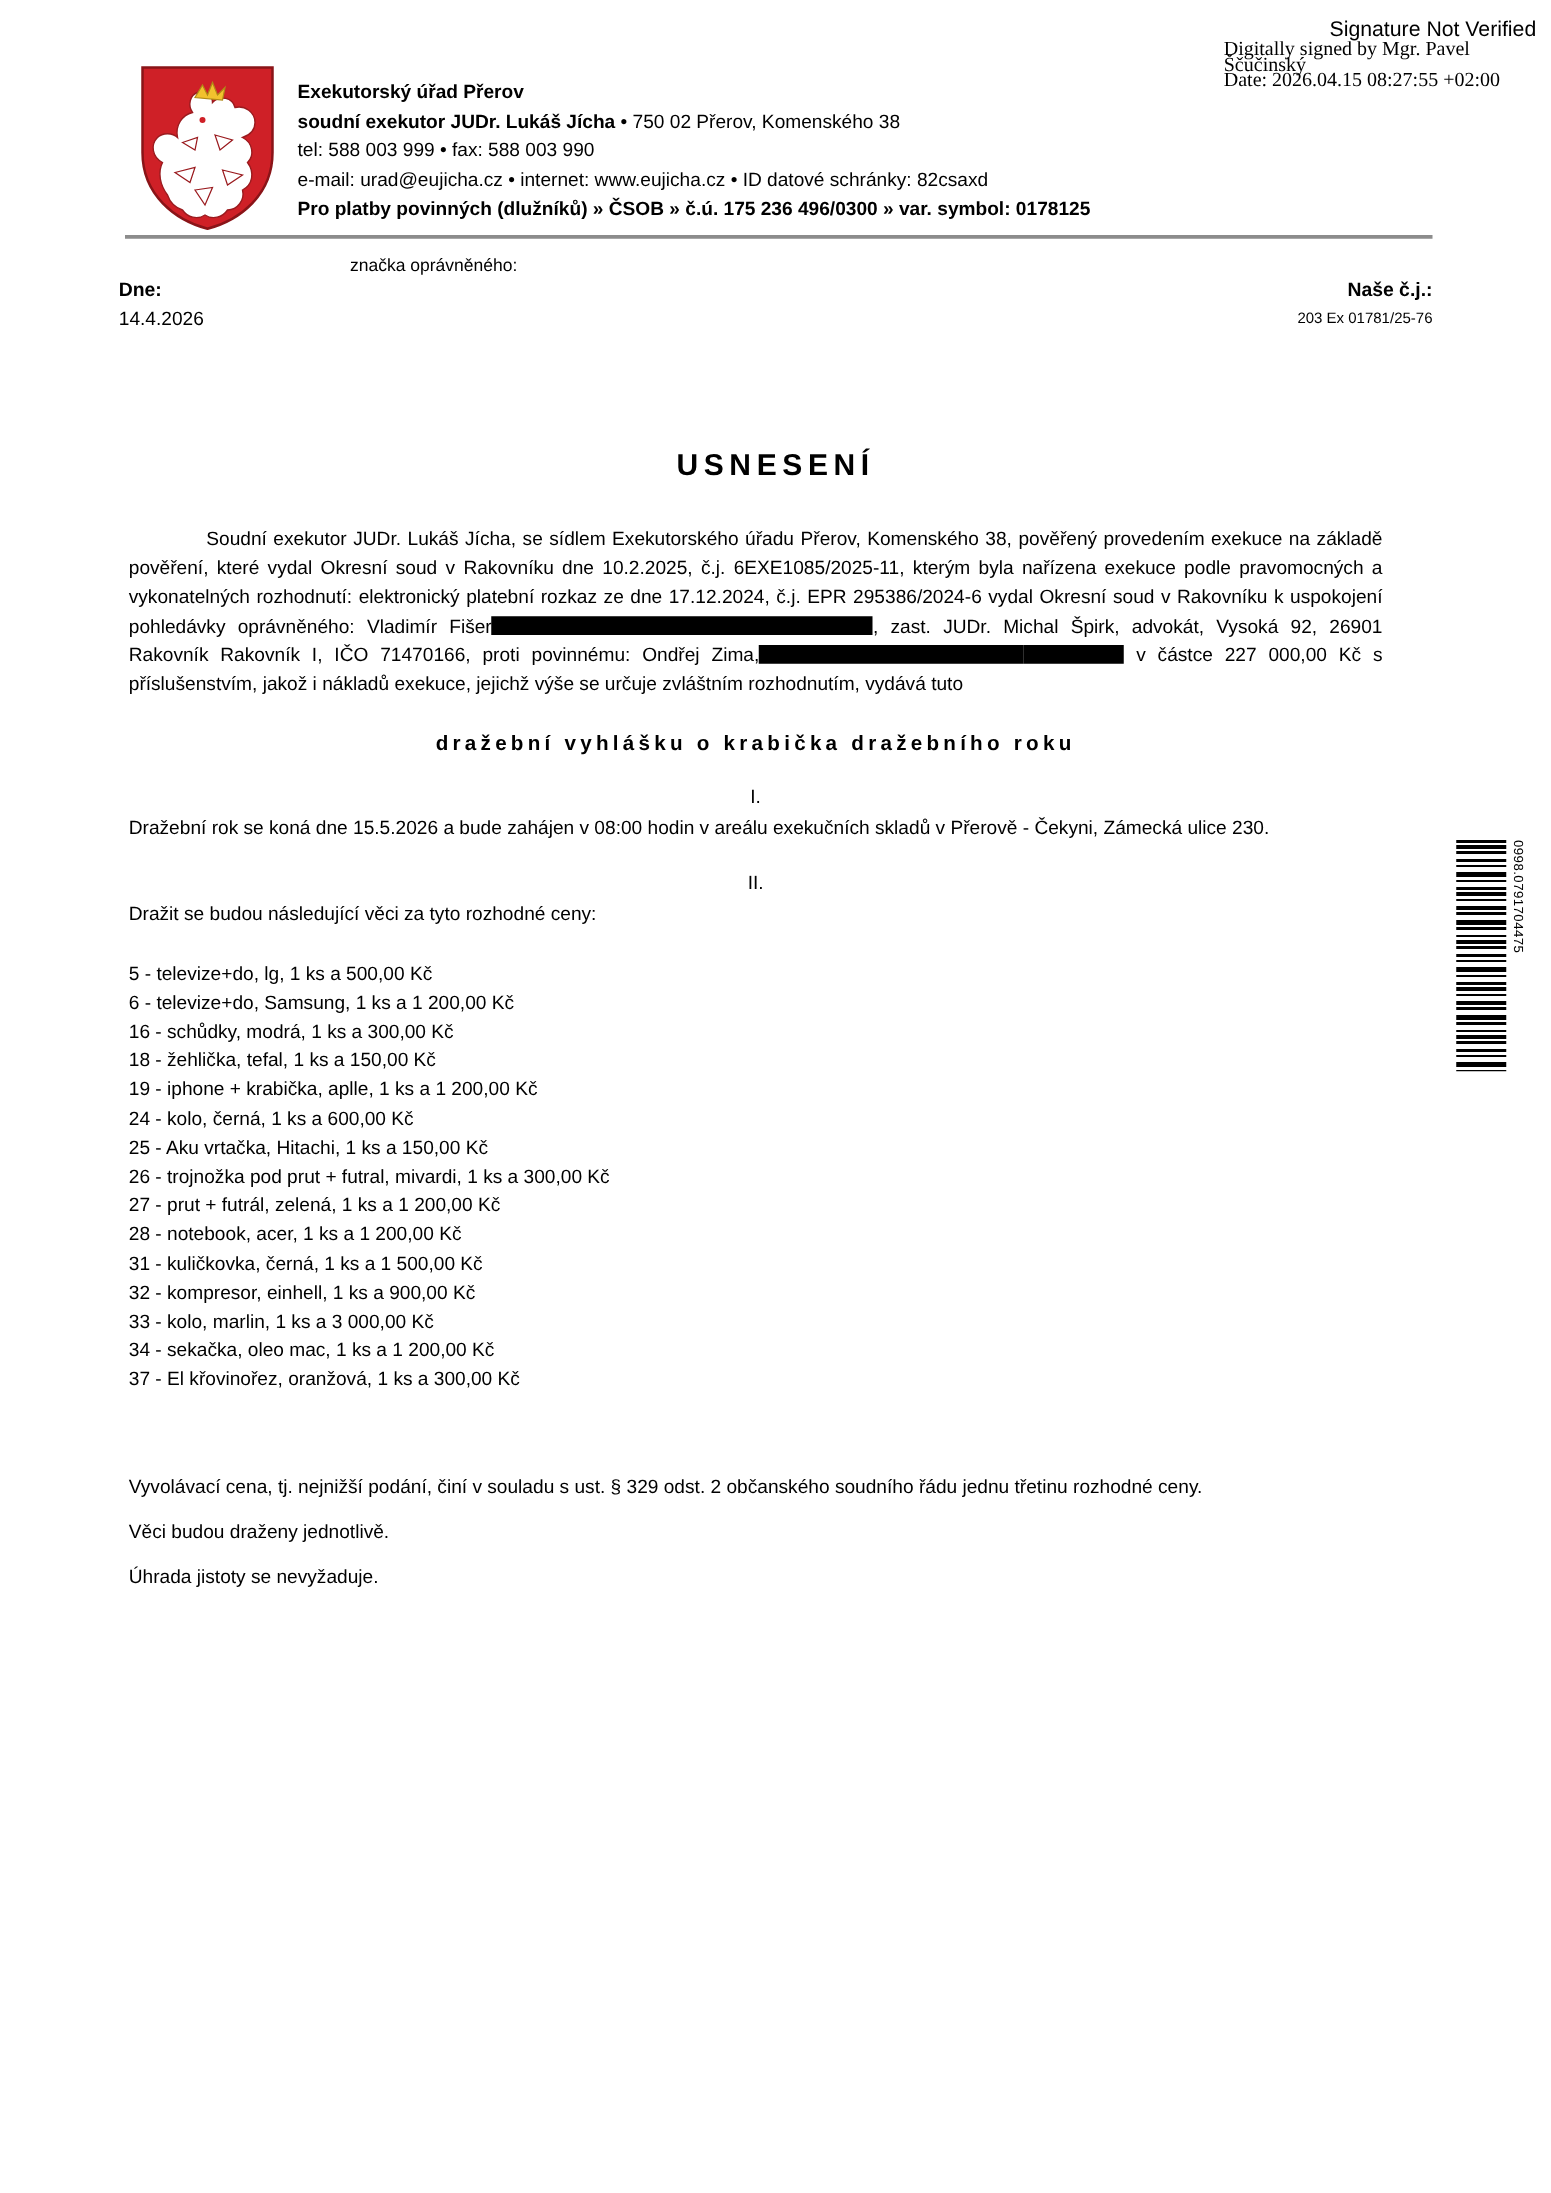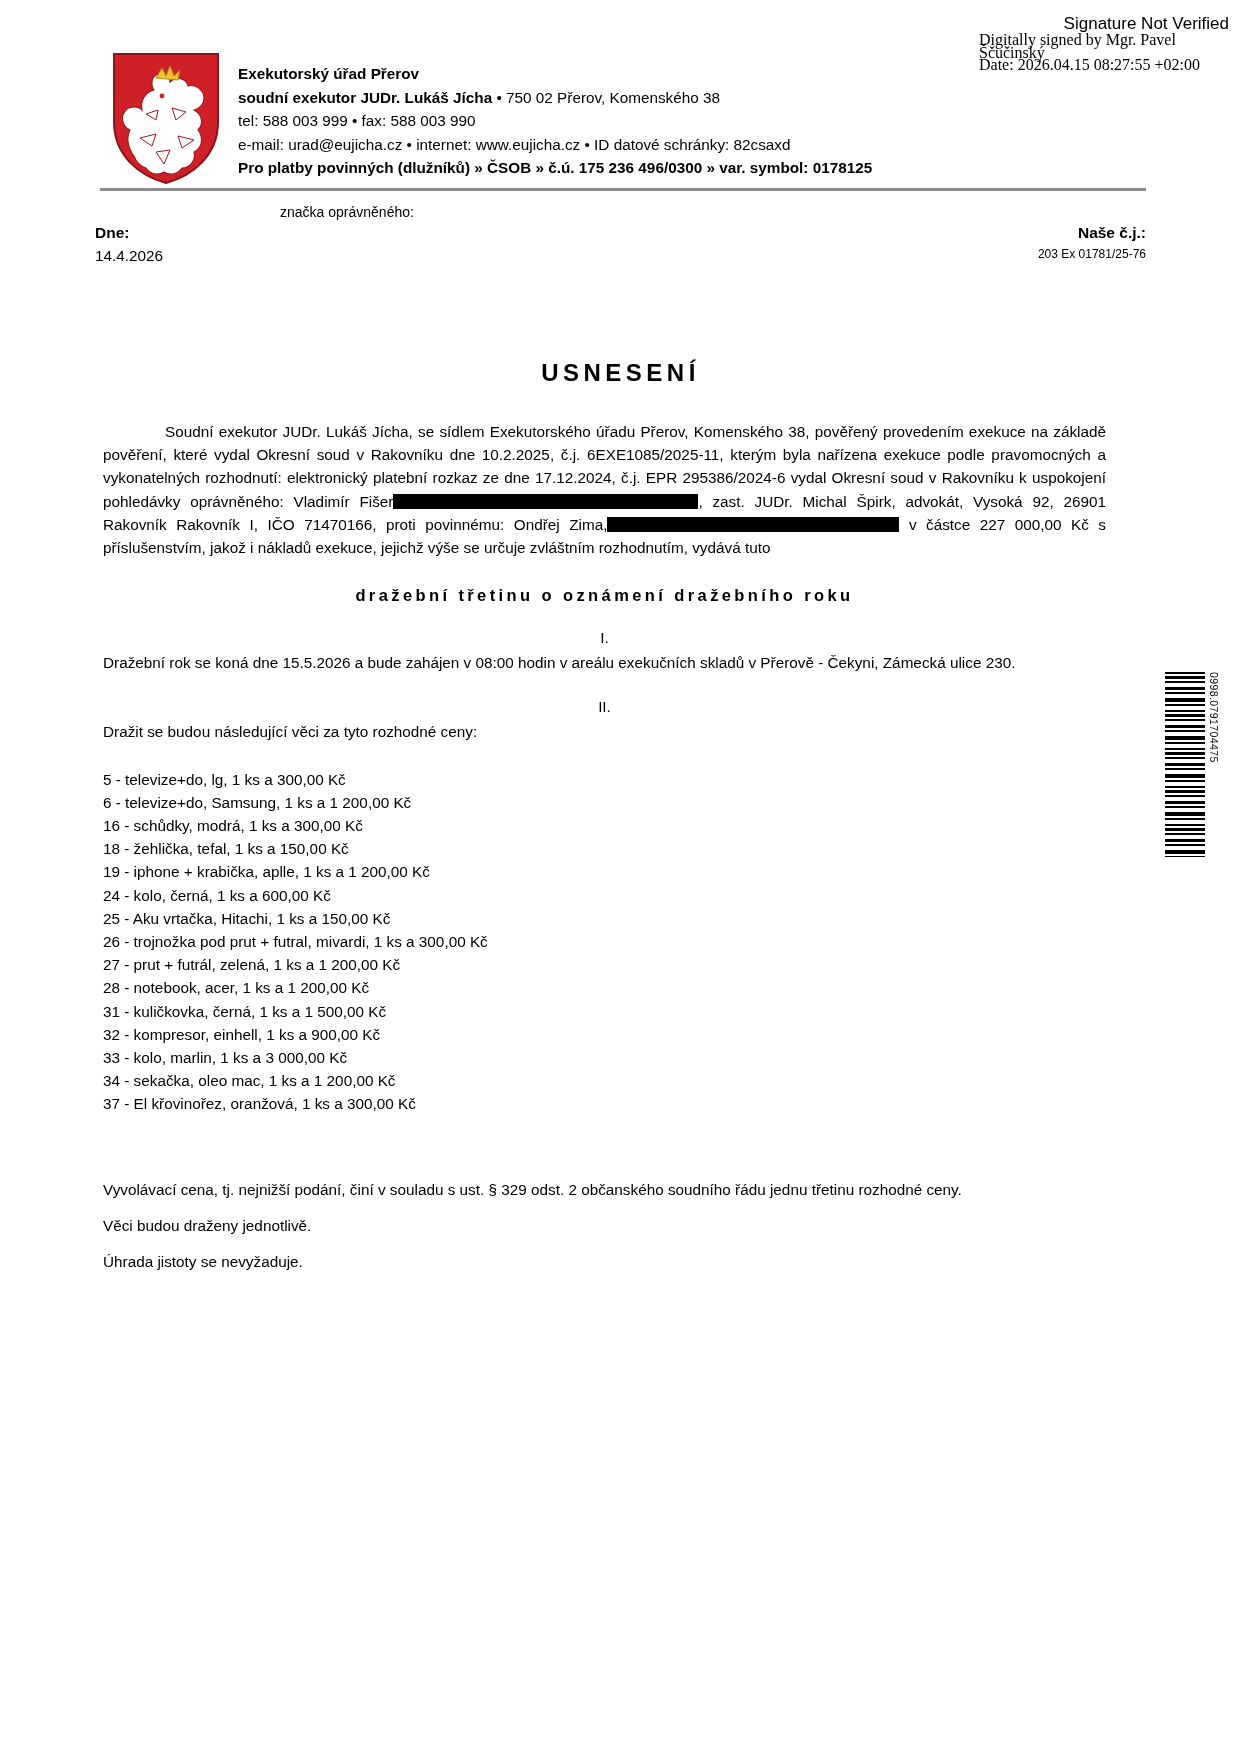"dražební třetinu o oznámení dražebního" div.sub-title { text: třetinu o oznámení -> vyhlášku o krabička }
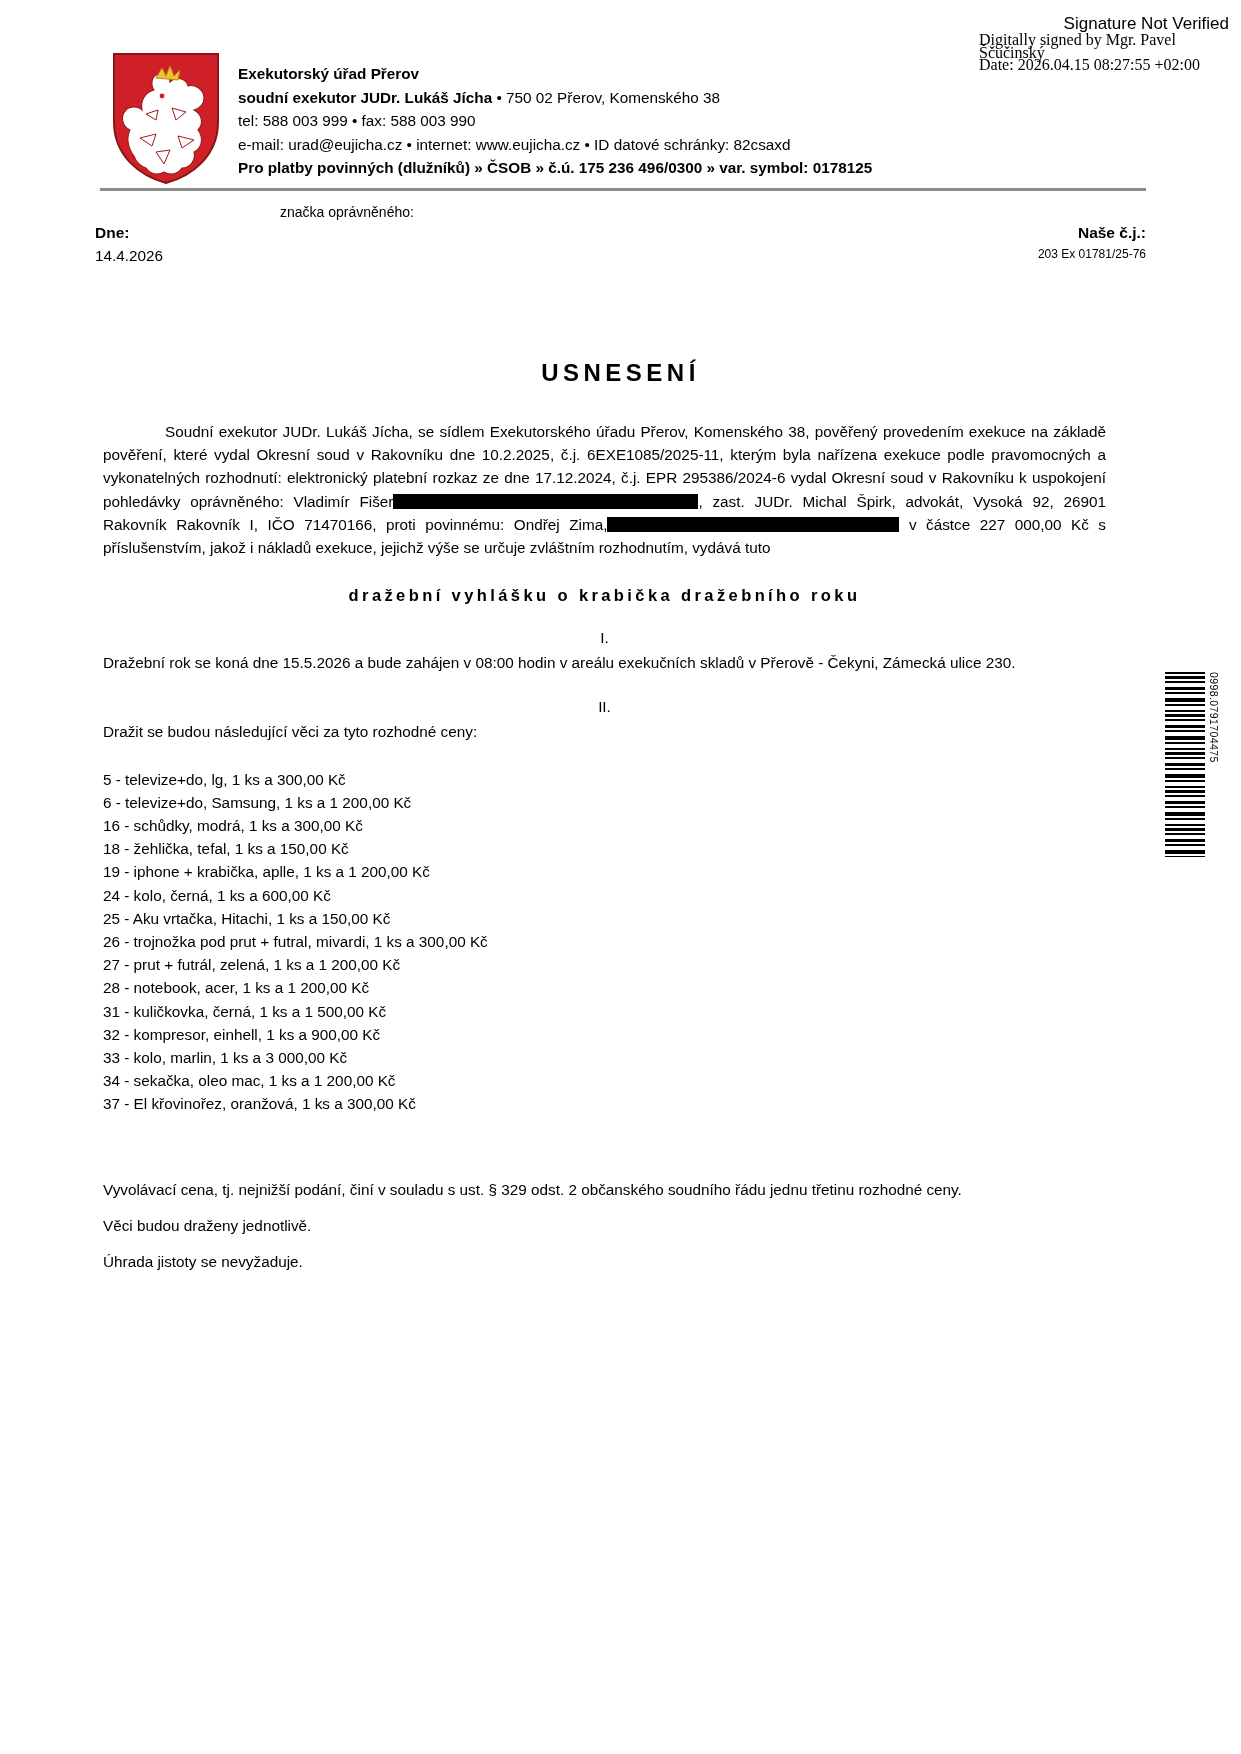"5 - televize+do, lg, 1" li { text: 300,00 -> 500,00 }
